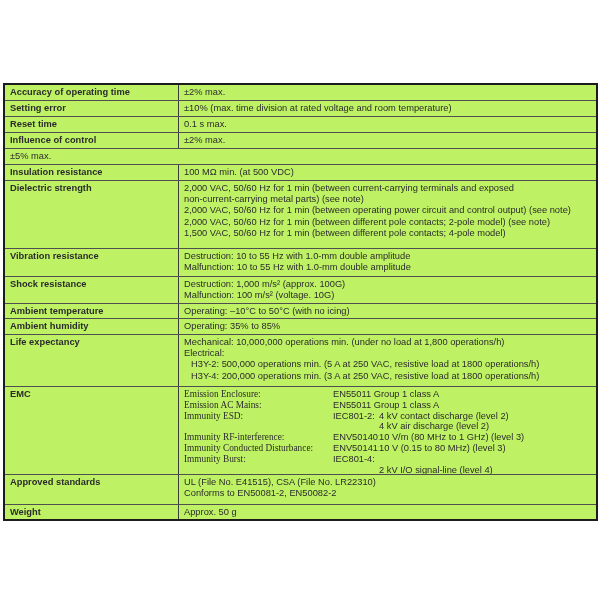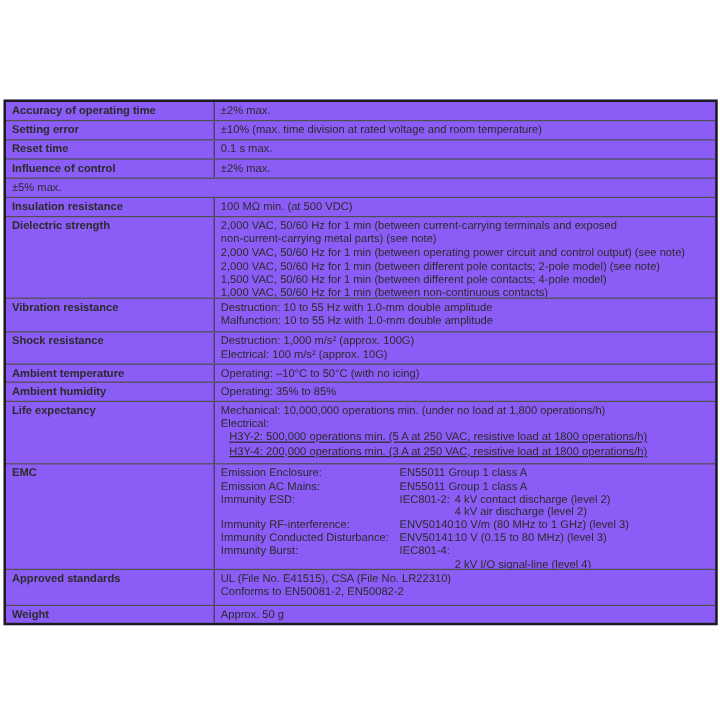"Accuracy of operating time" .spec-table { background: #8b5cf6 -> #bef264 }
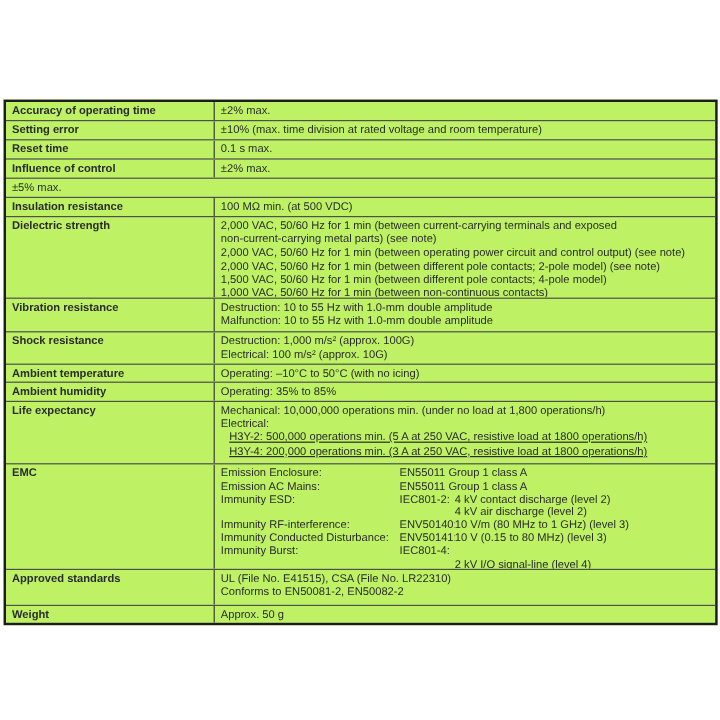"1,000 VAC, 50/60 Hz for" div.line { html: <div>1,000 VAC, 50/60 Hz for 1 min (between non-continuous contacts)</div> -> none }
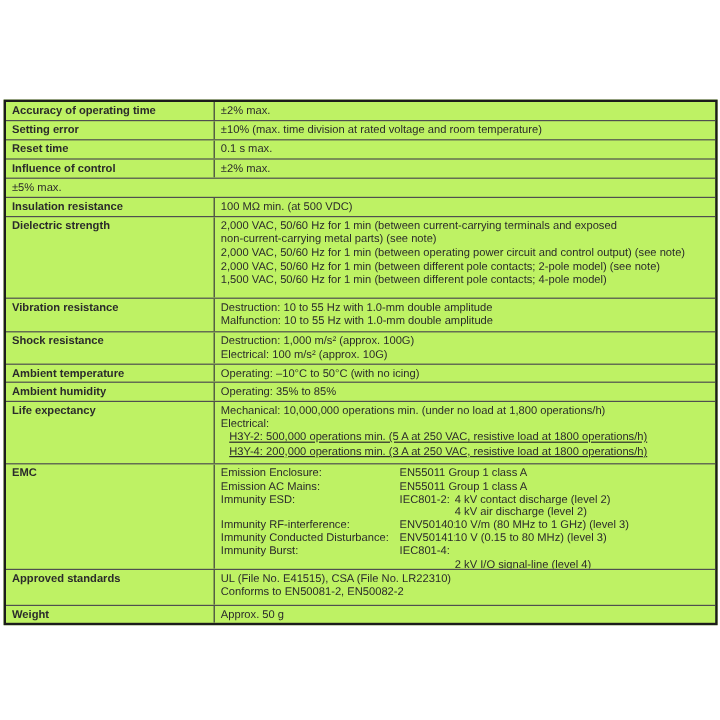"Electrical: 100 m/s² (approx. 10G)" div.line { text: Electrical:  100 m/s² (approx -> Malfunction:  100 m/s² (voltage }
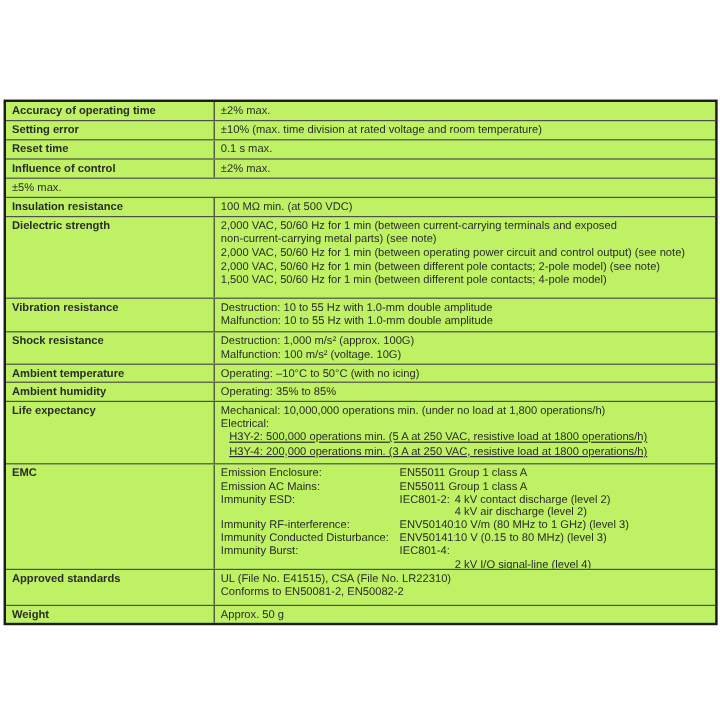"H3Y-2: 500,000 operations min. (5" .indent { text-decoration: underline -> none }
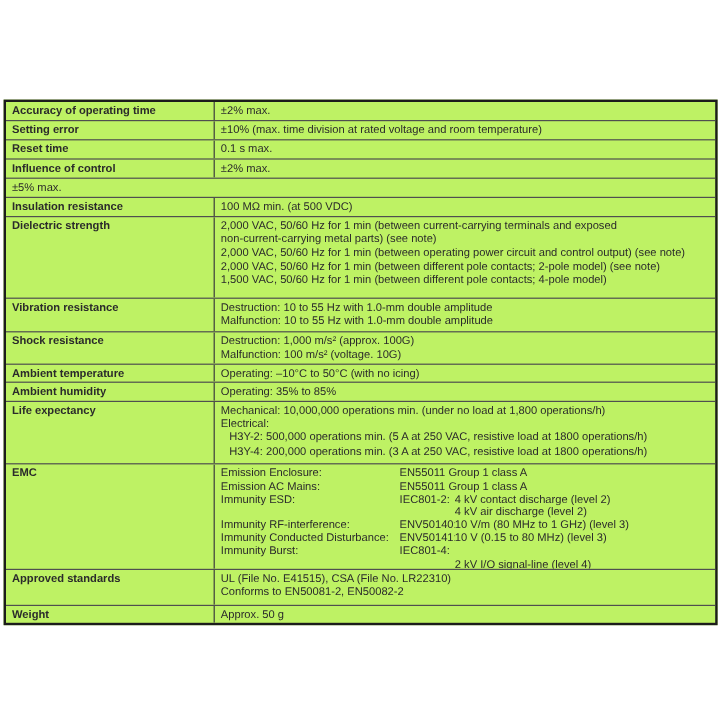"Emission Enclosure:" .emc-name { font-family: none -> Liberation Serif, serif }
